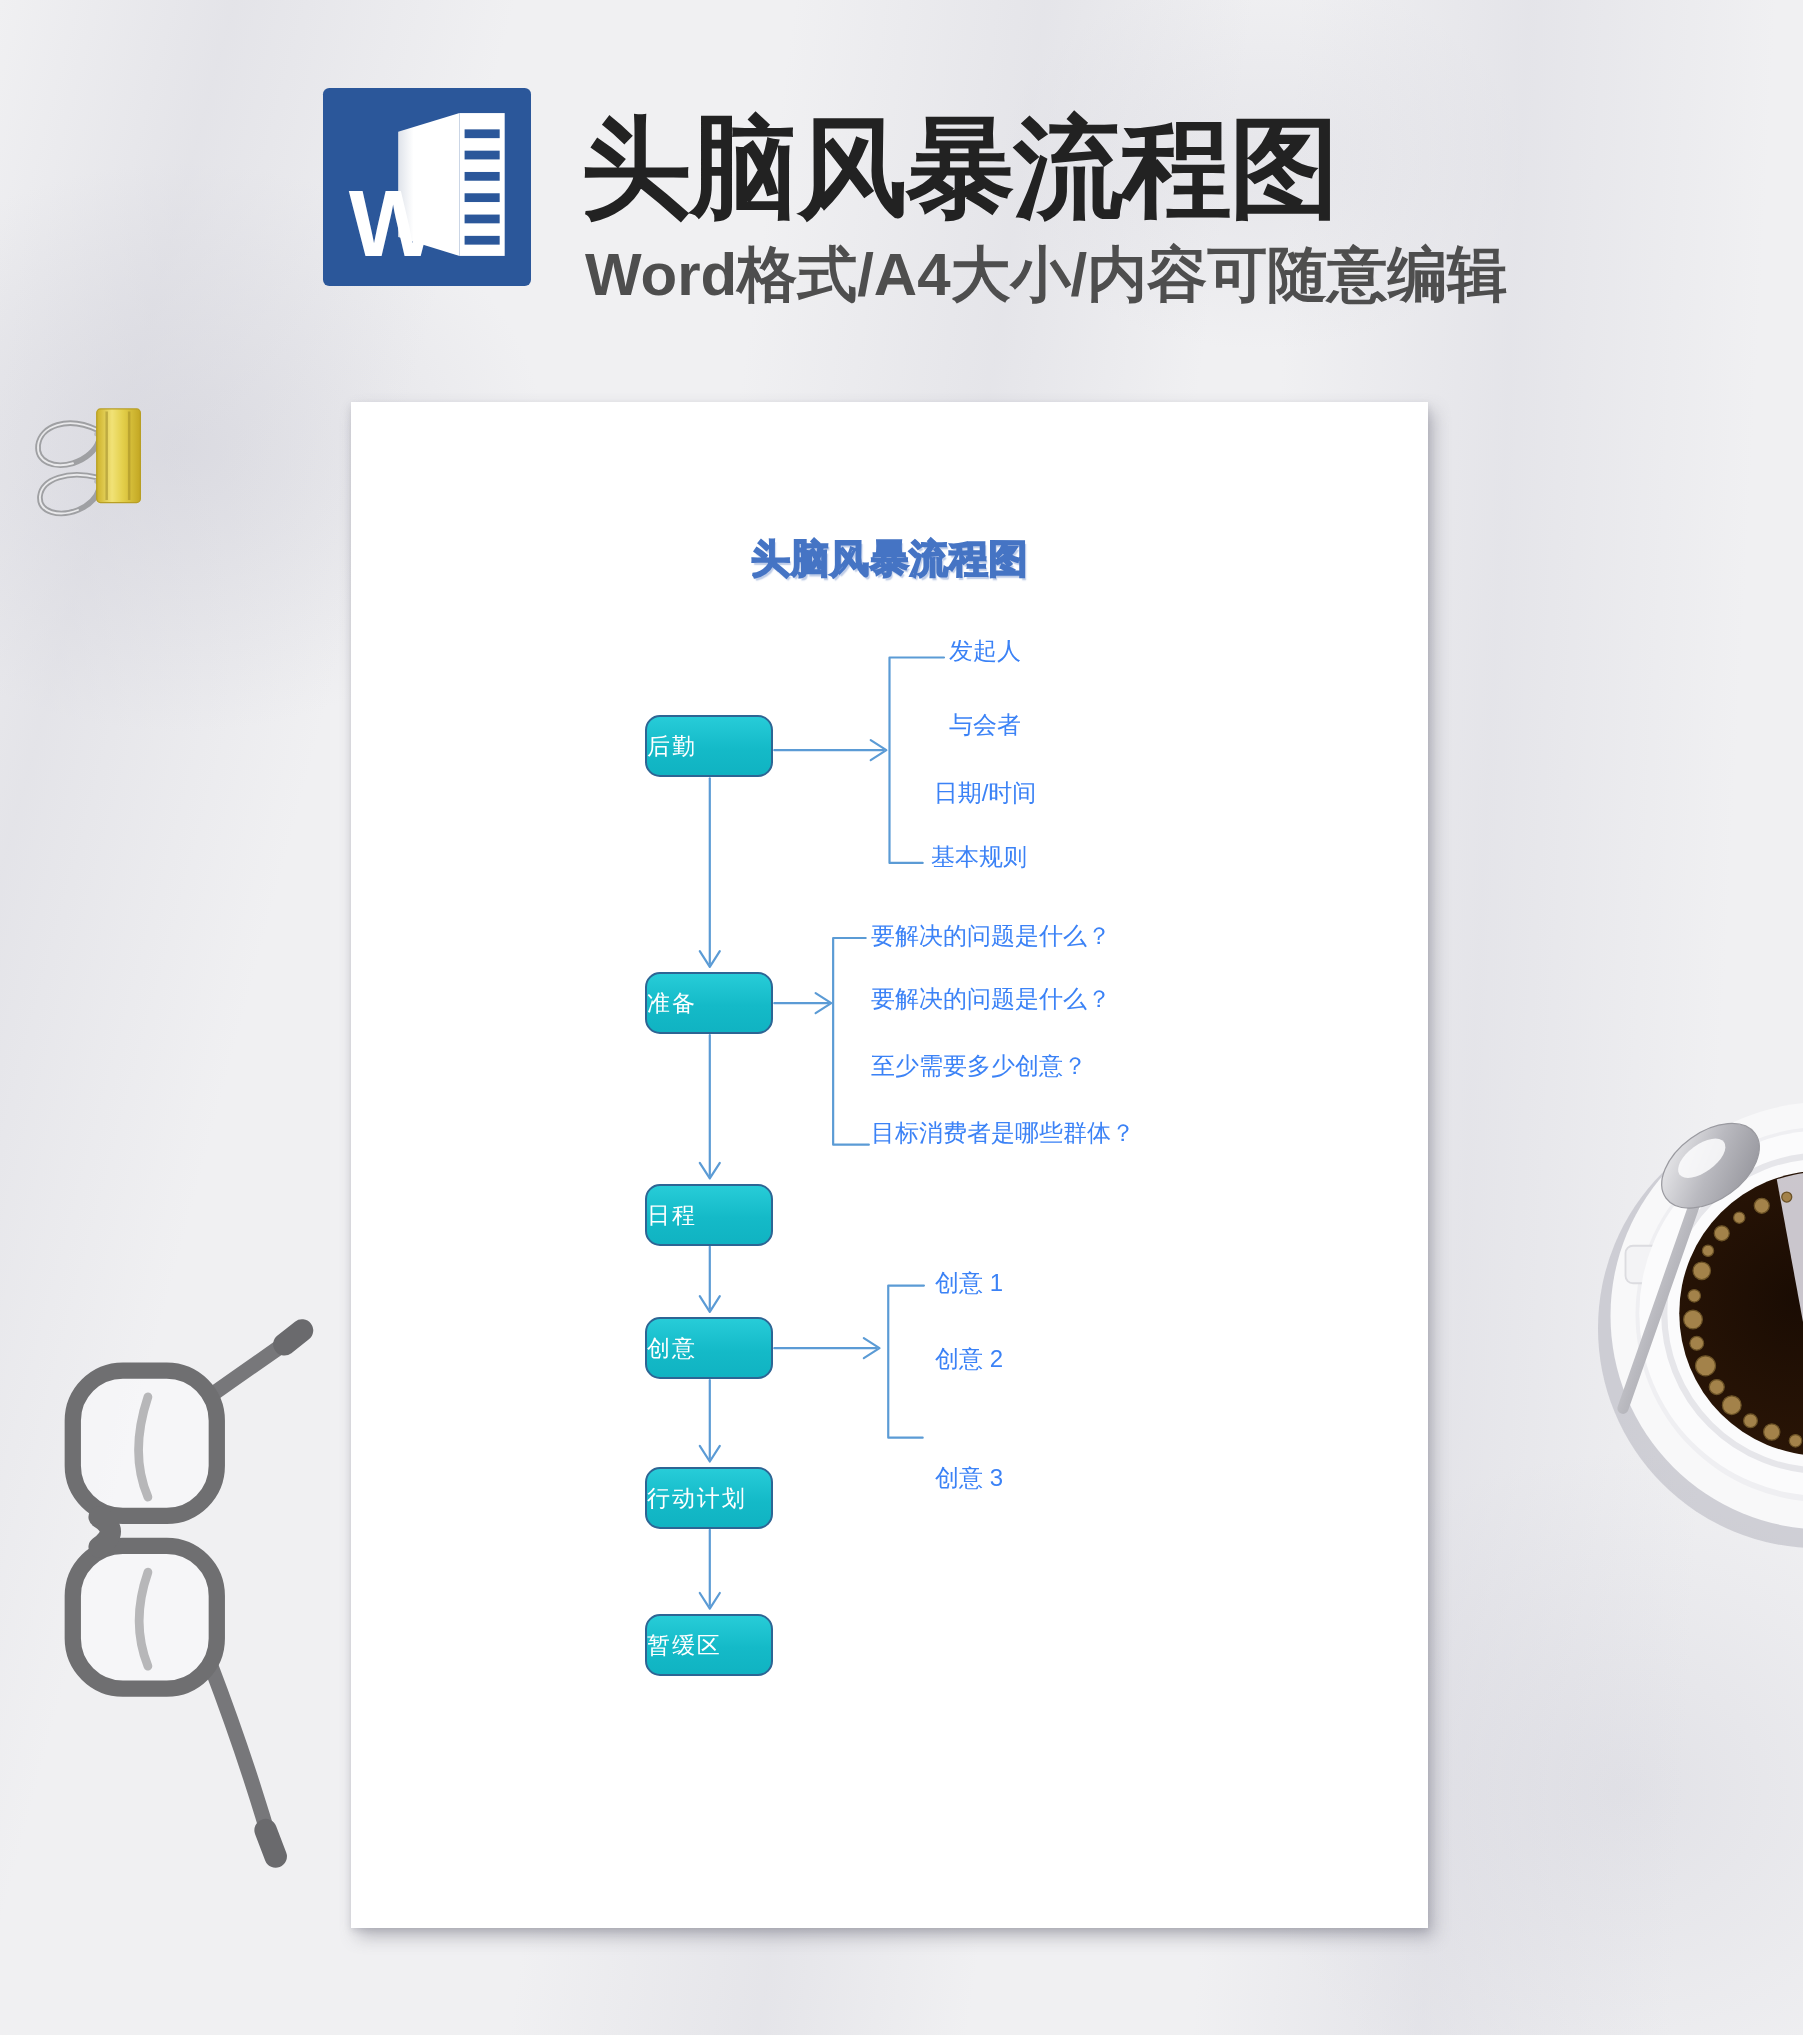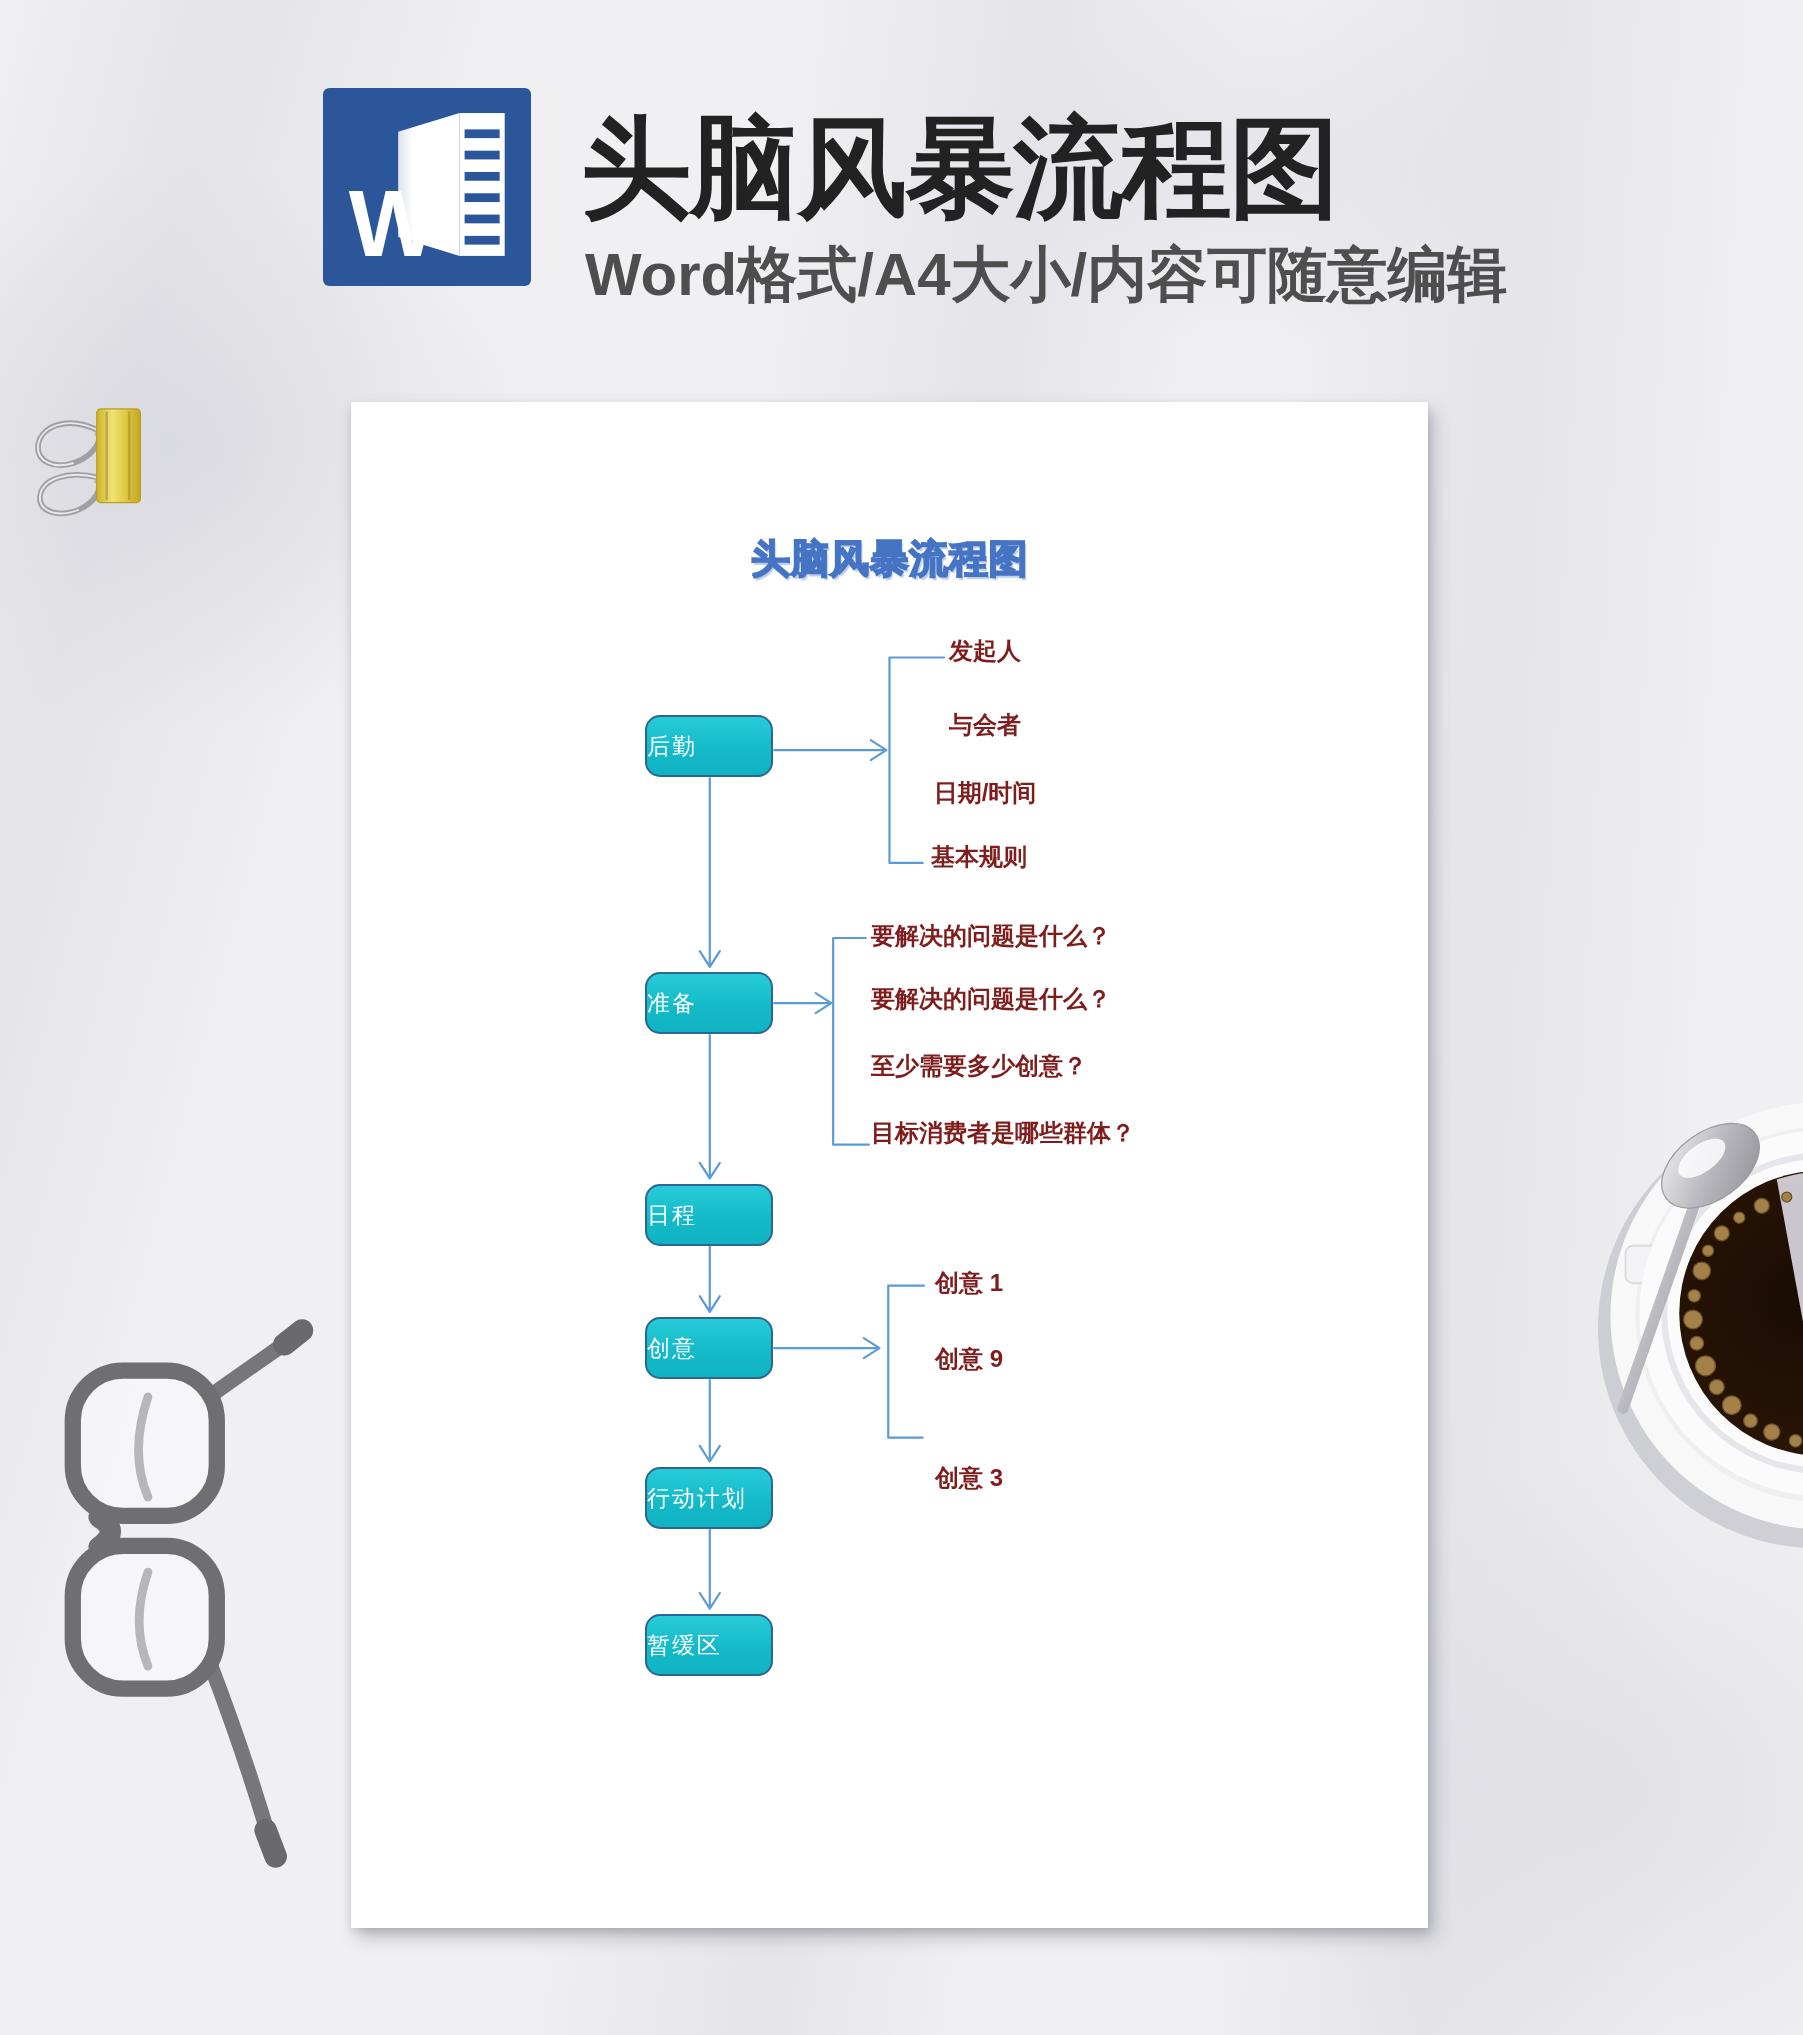"发起人" .leaf { color: #7f1d1d -> #3b82f6; font-weight: bold -> none }
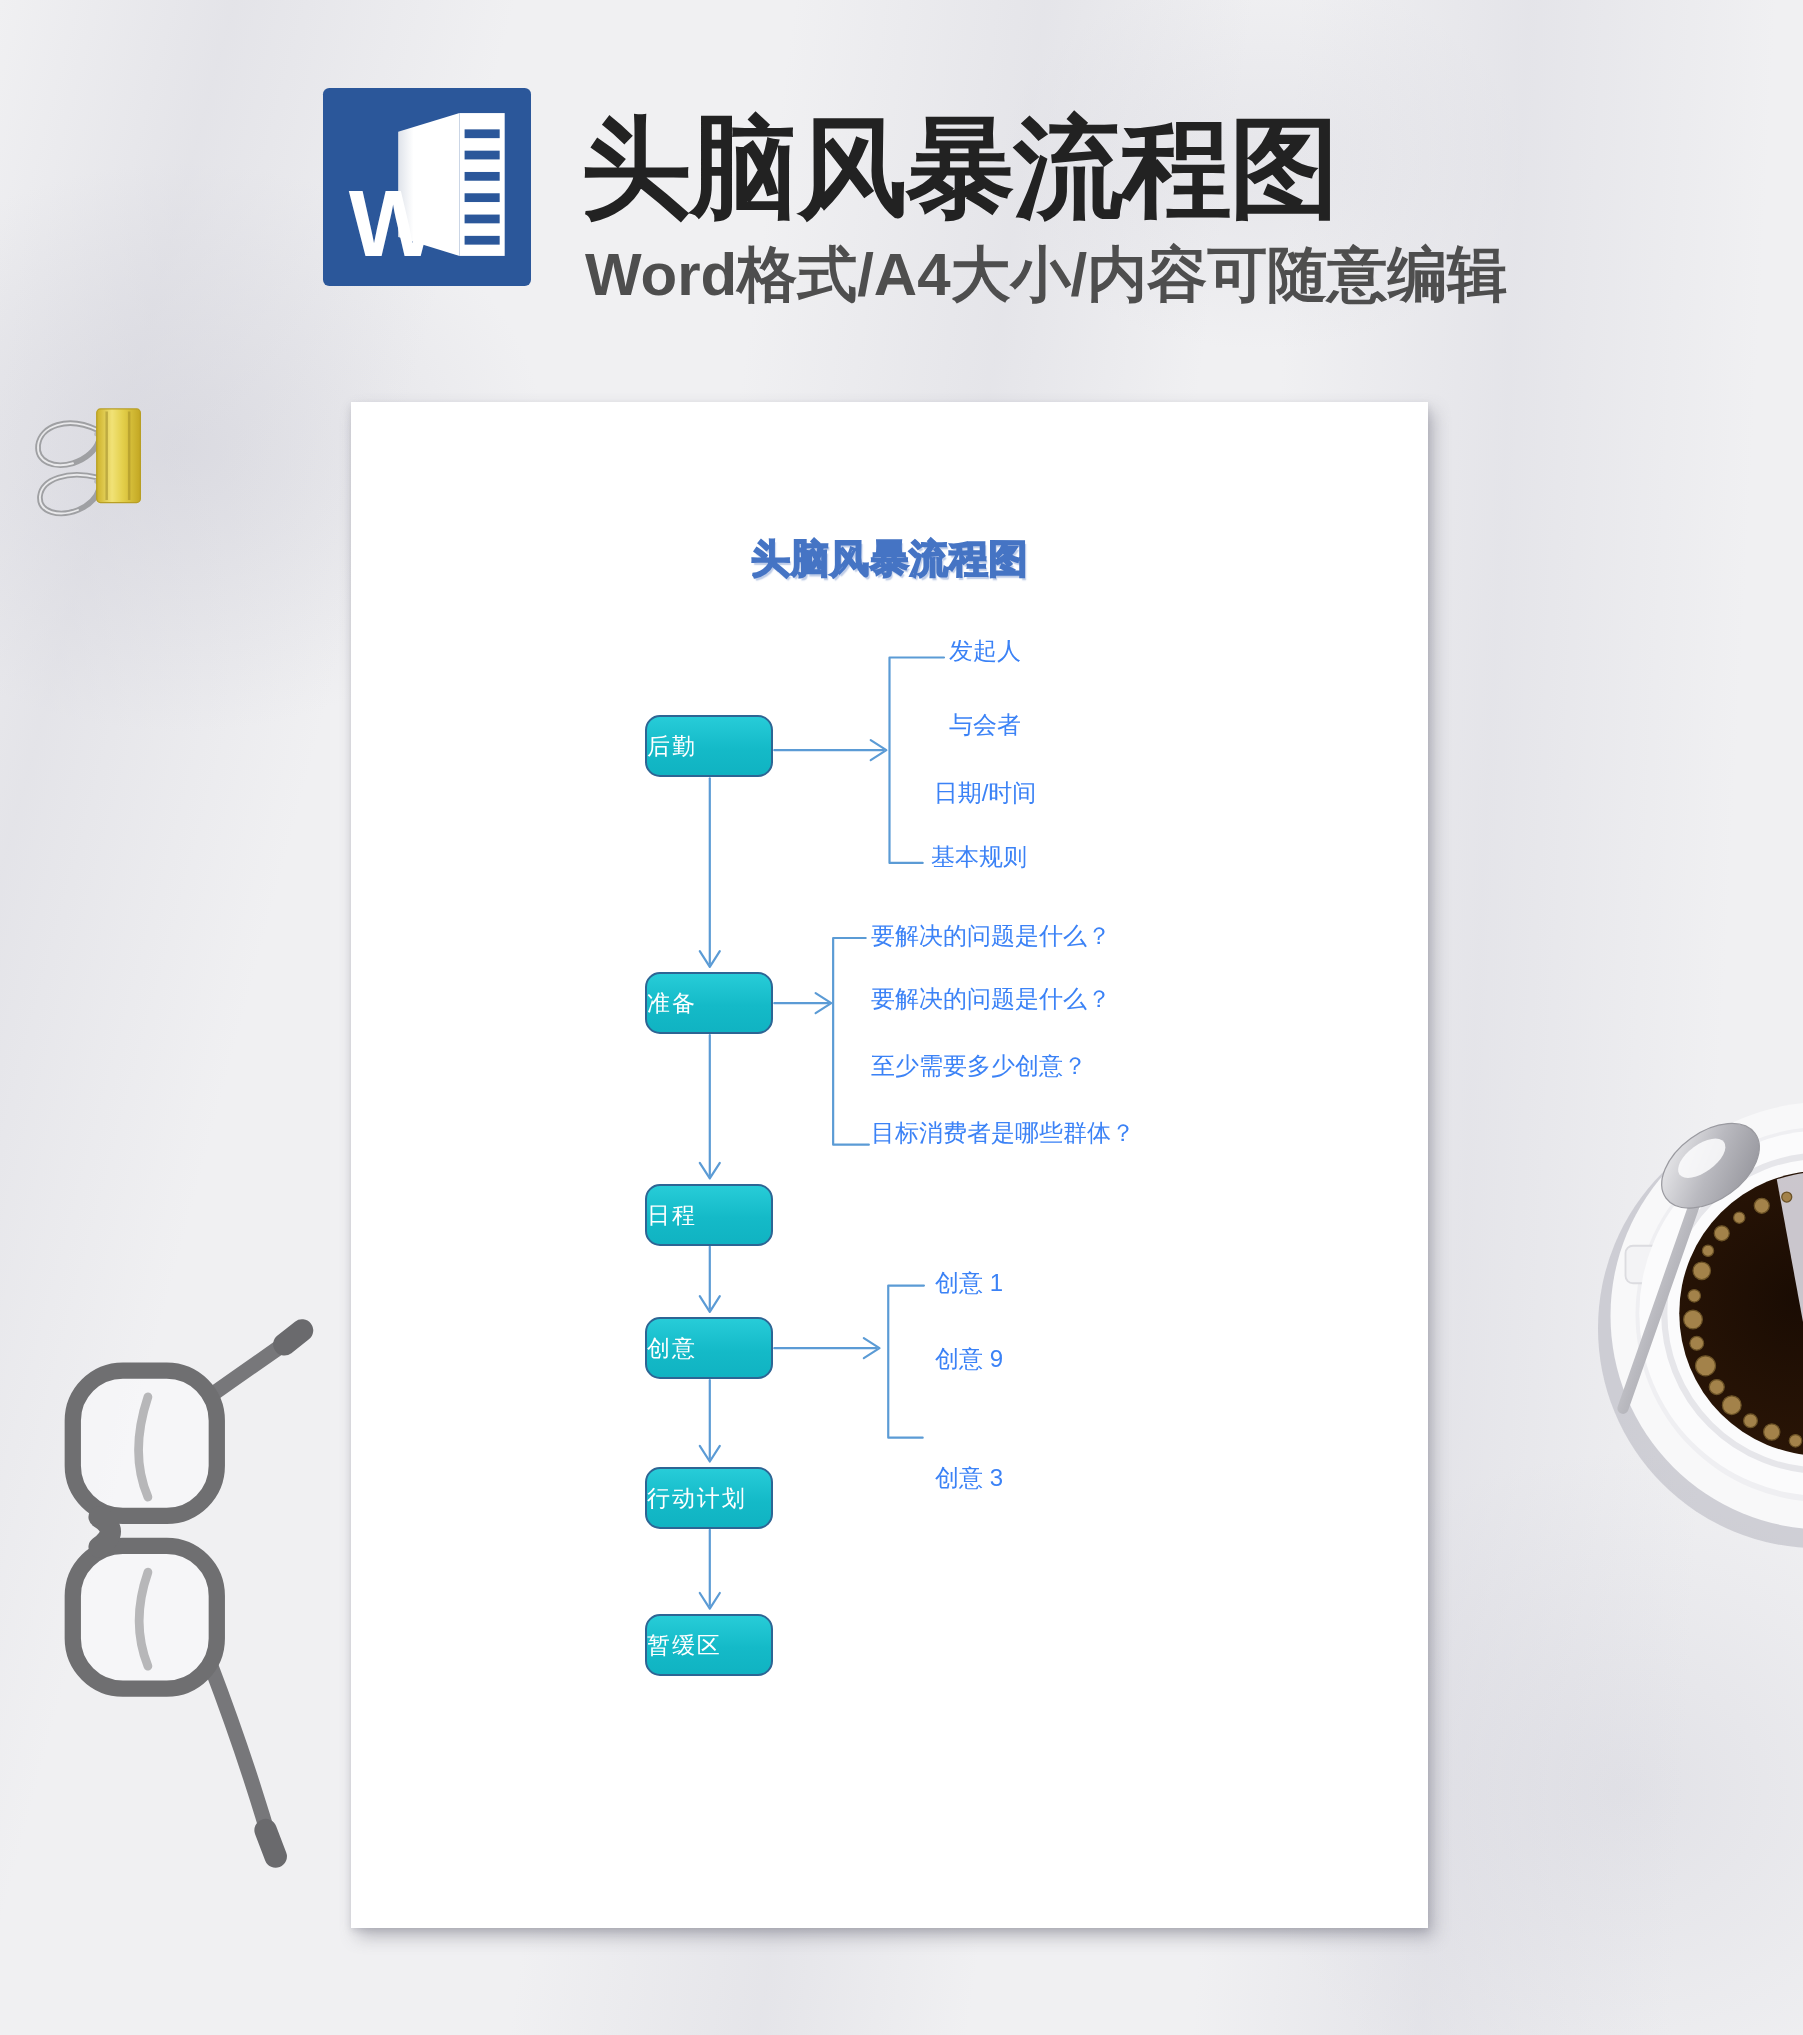"创意 9" div.leaf { text: 9 -> 2 }
